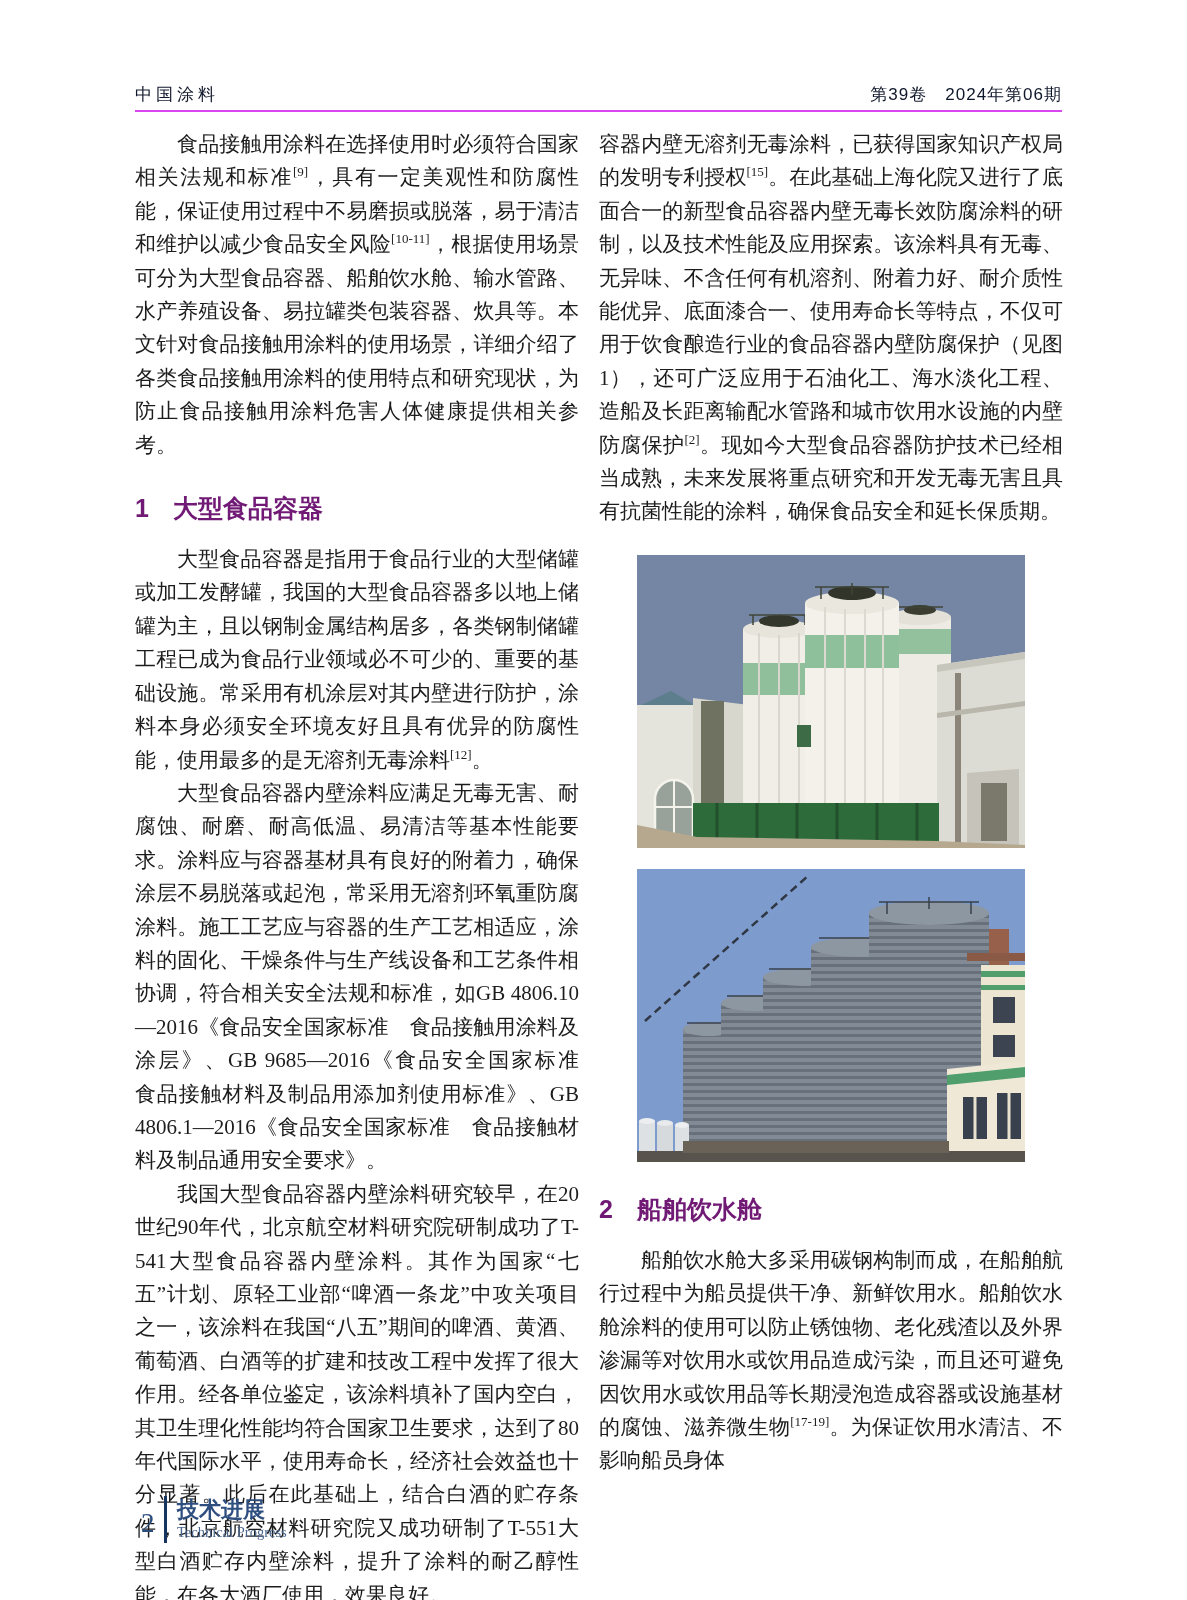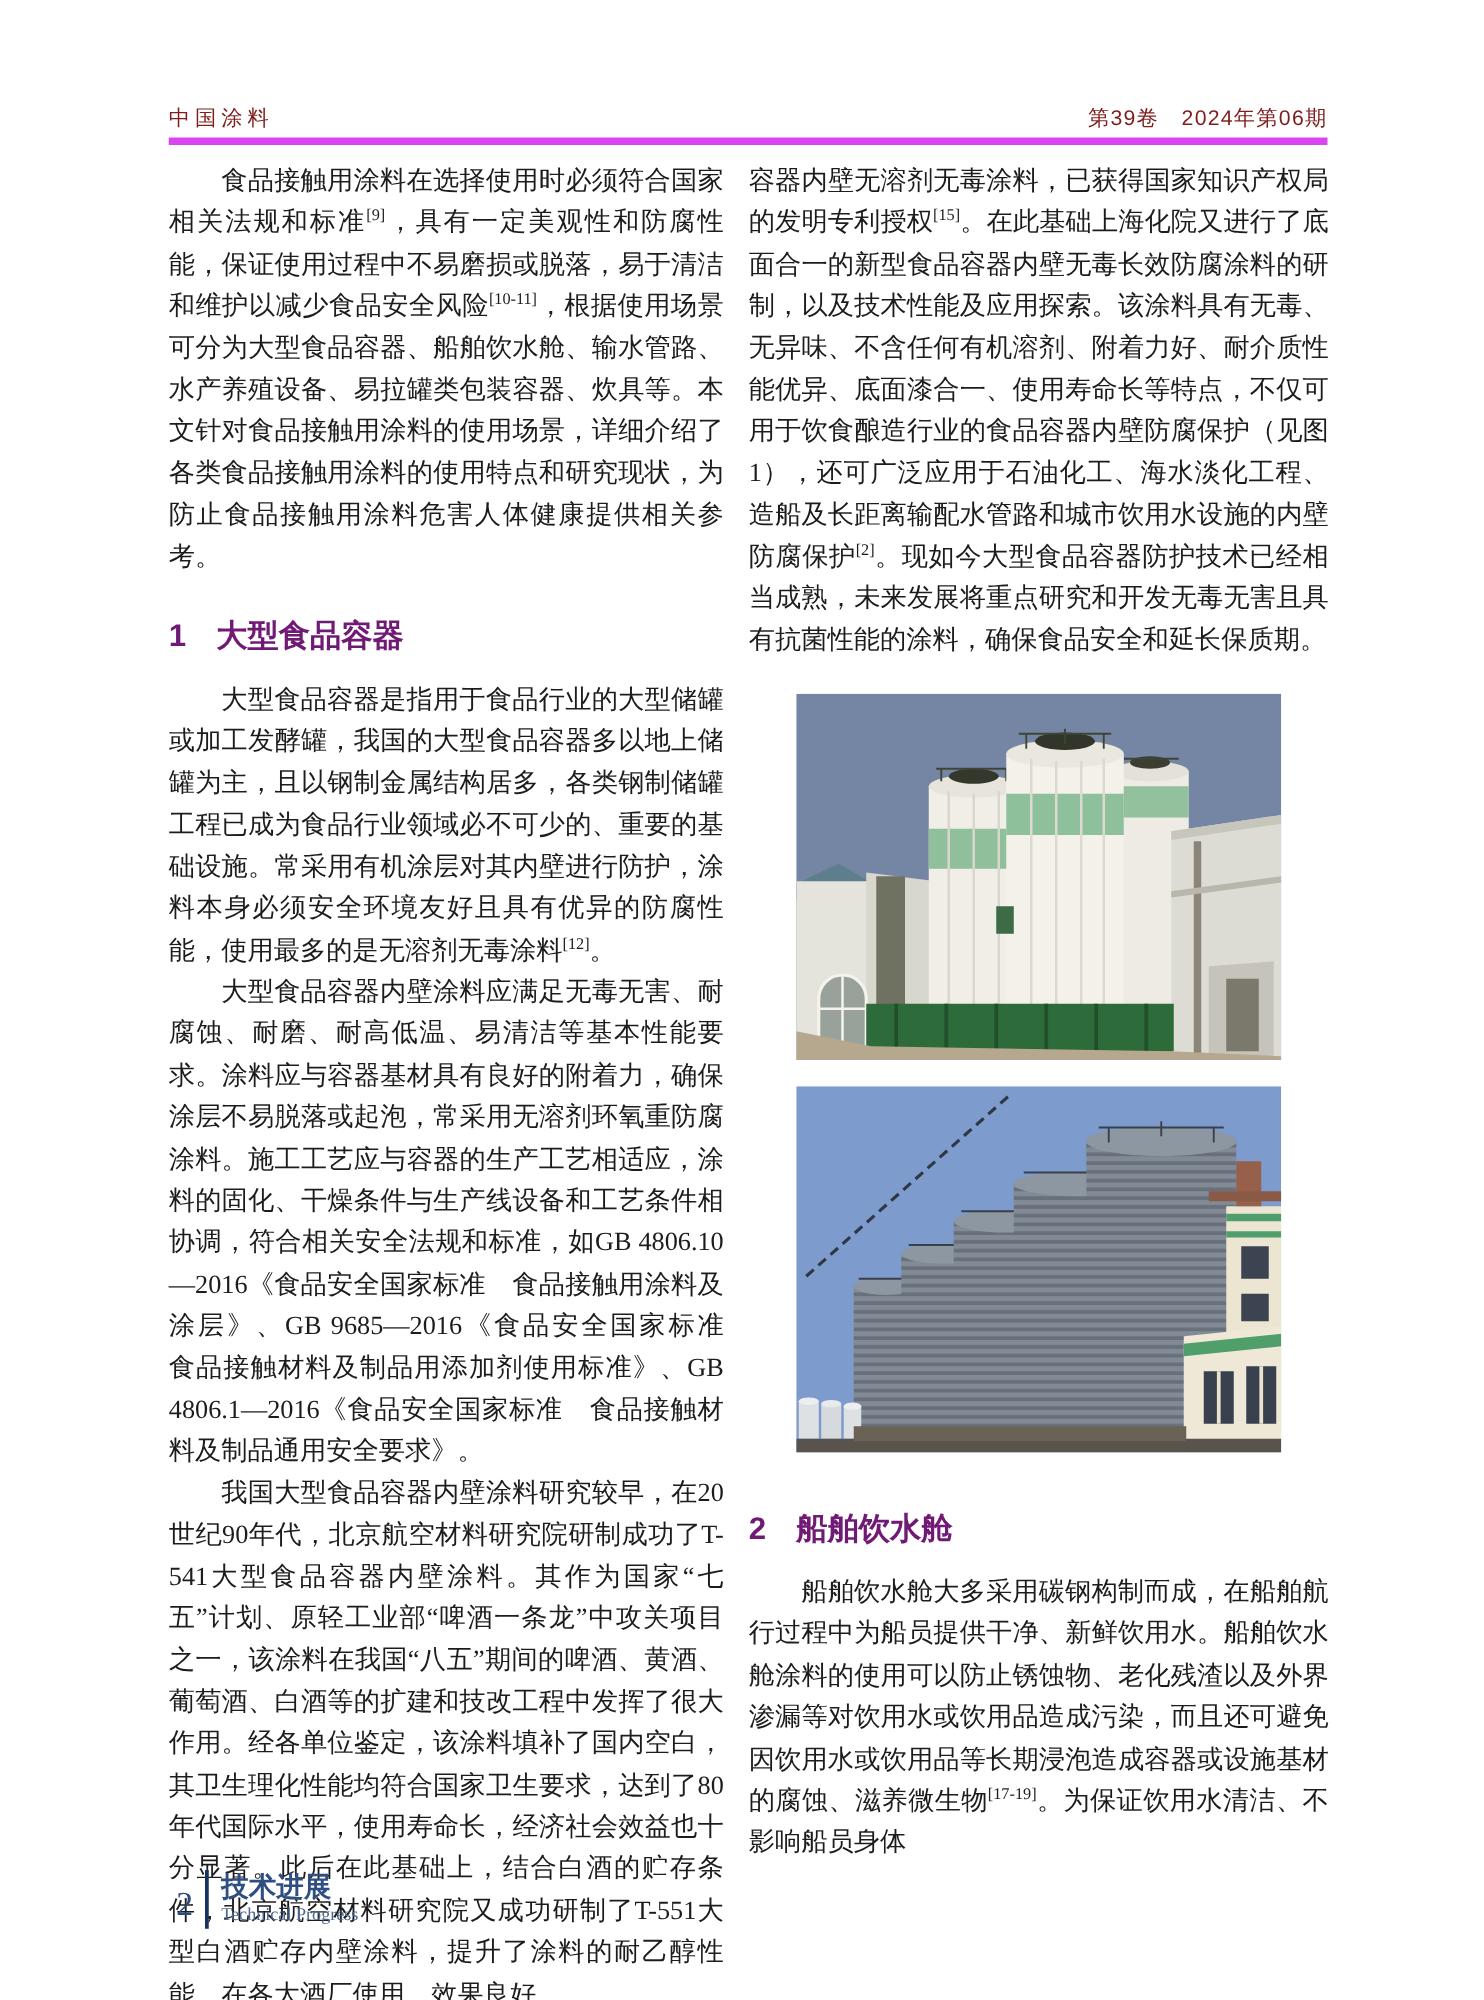"中国涂料" .page-header { border-bottom: 6px solid #d946ef -> 2px solid #d946ef; color: #7f1d1d -> #0f172a }
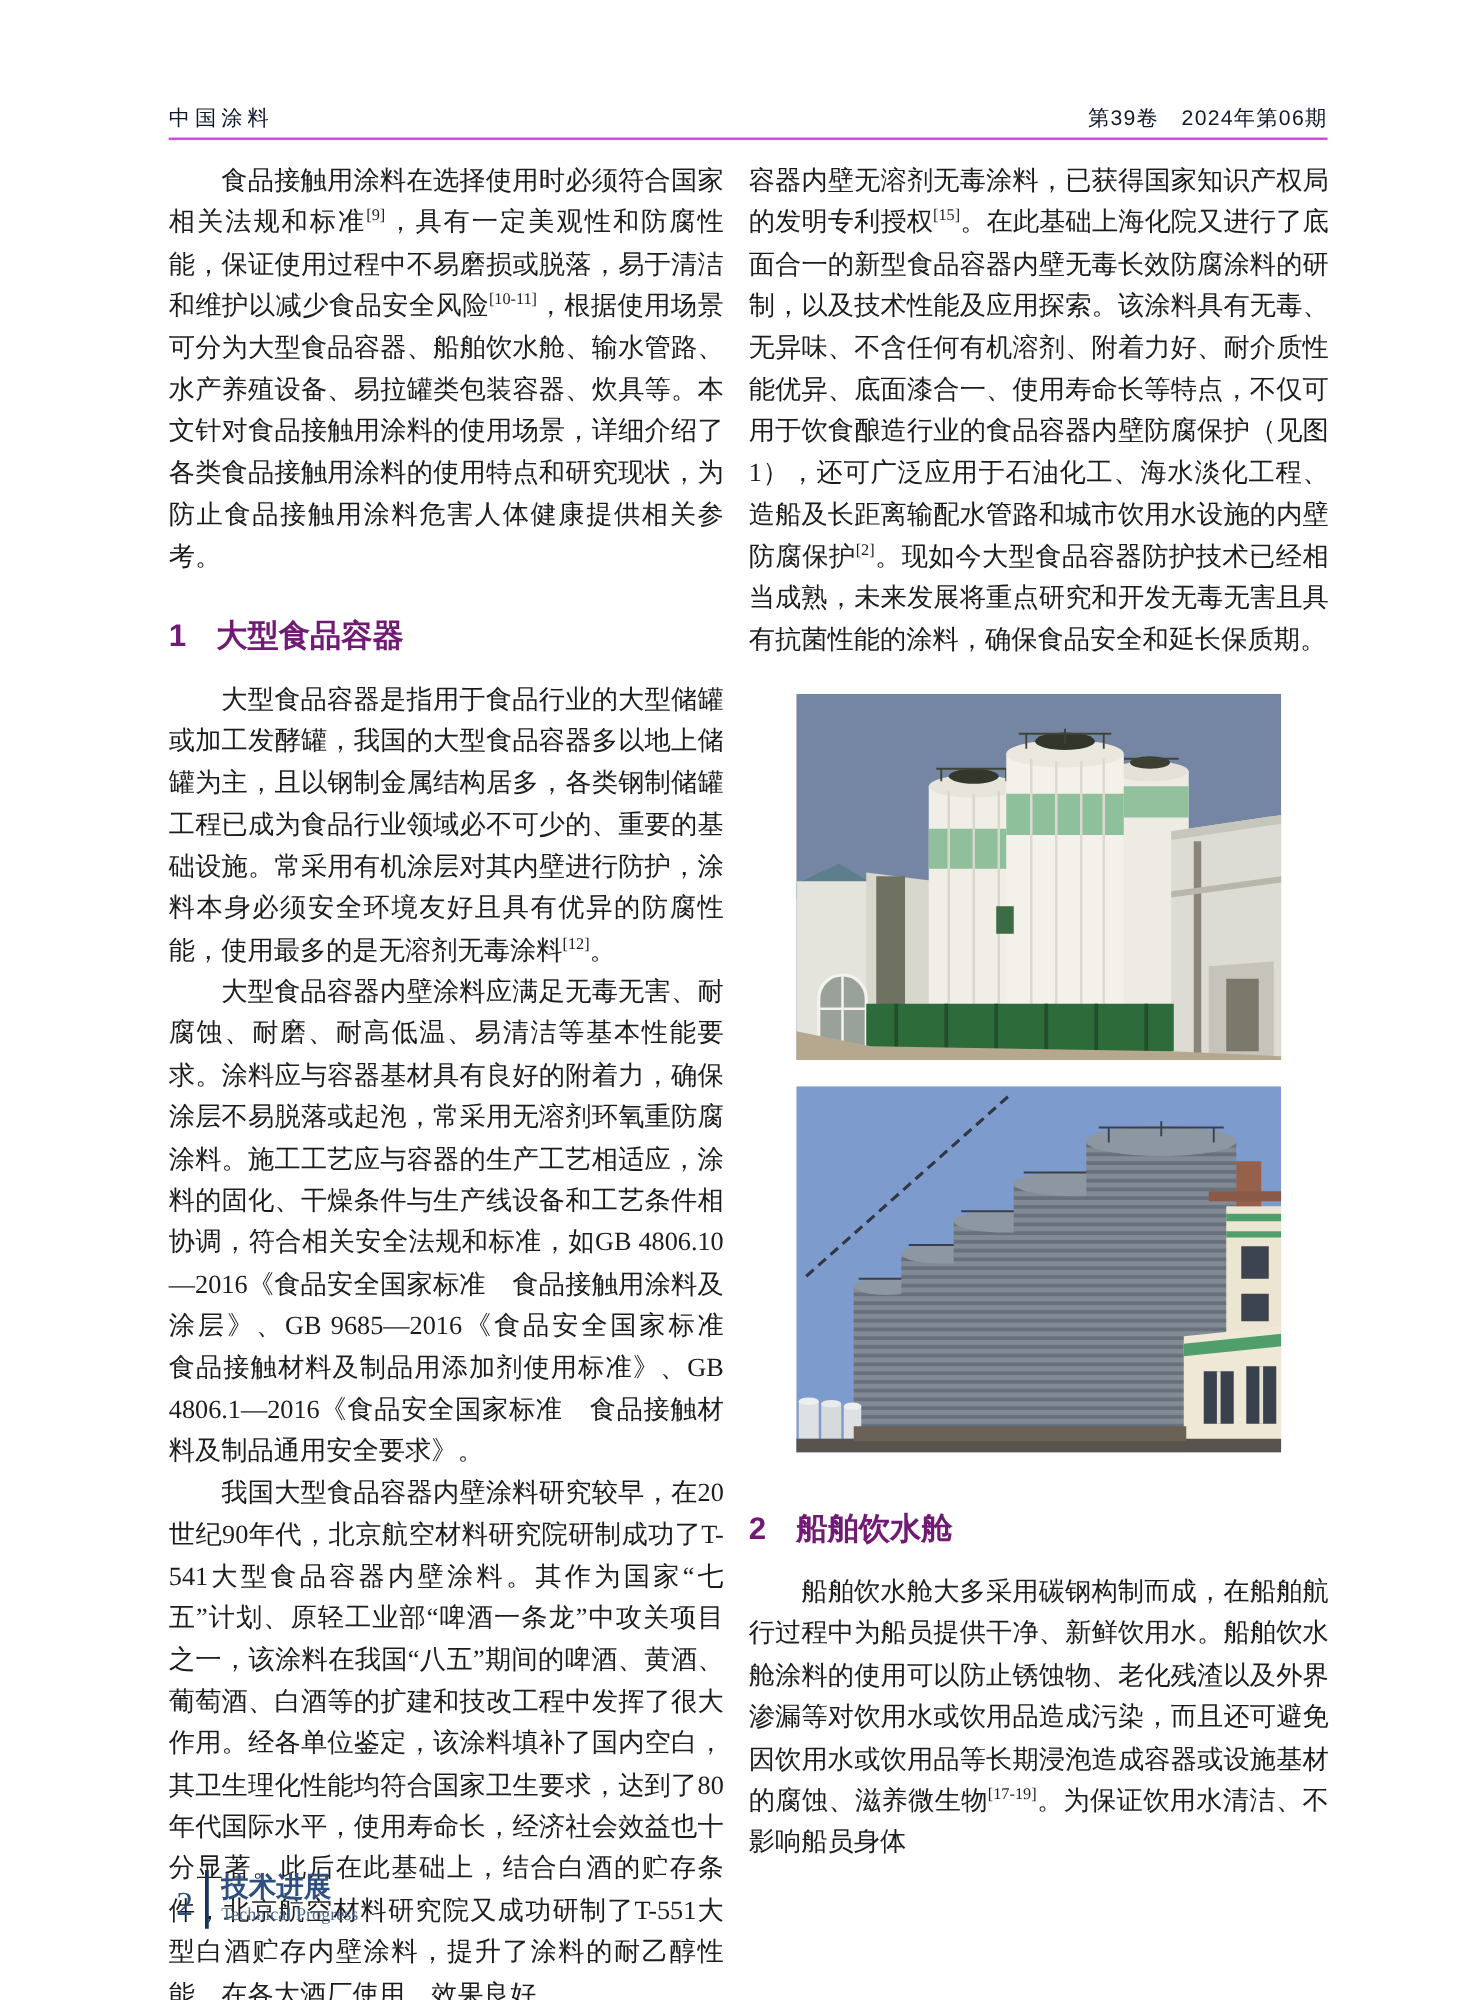"2 船舶饮水舱" h2.section-heading { margin-top: 44px -> 31px }
